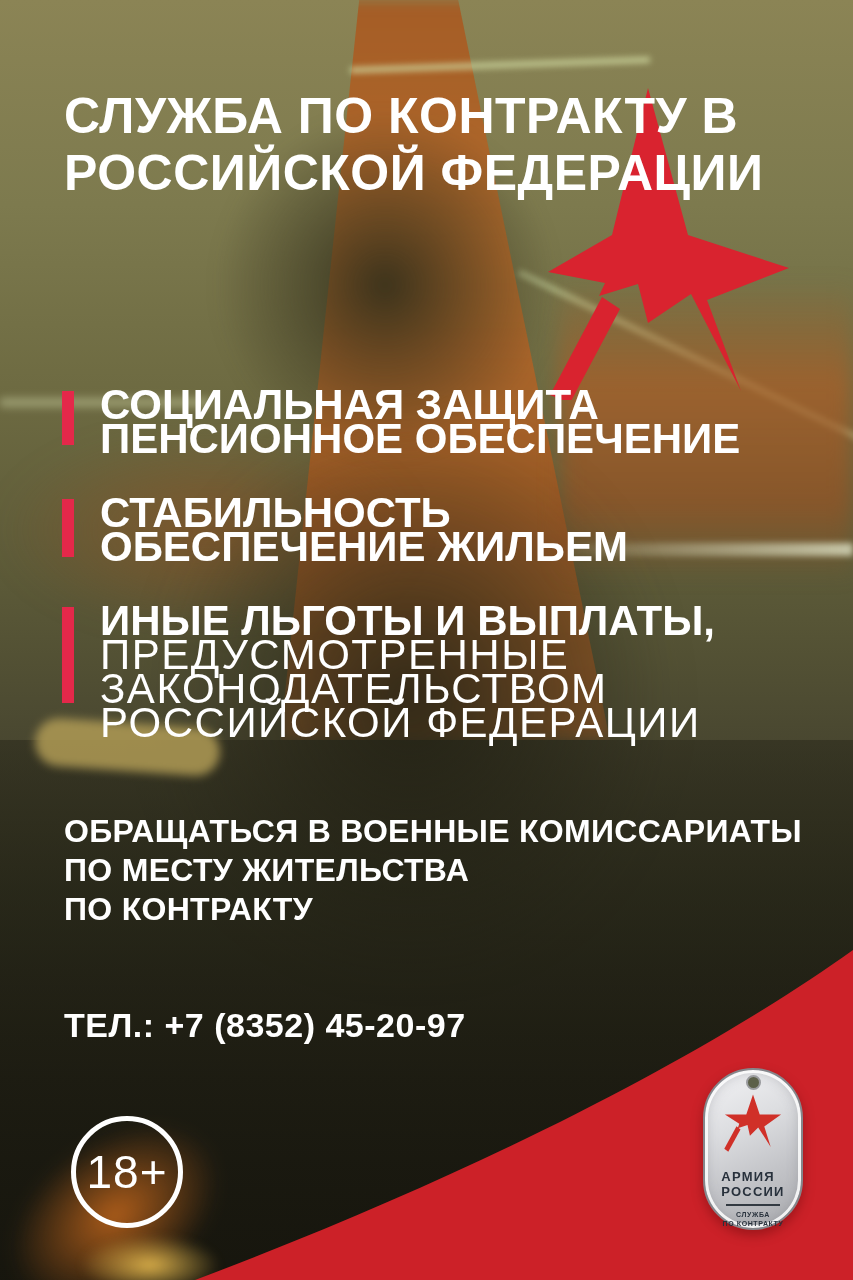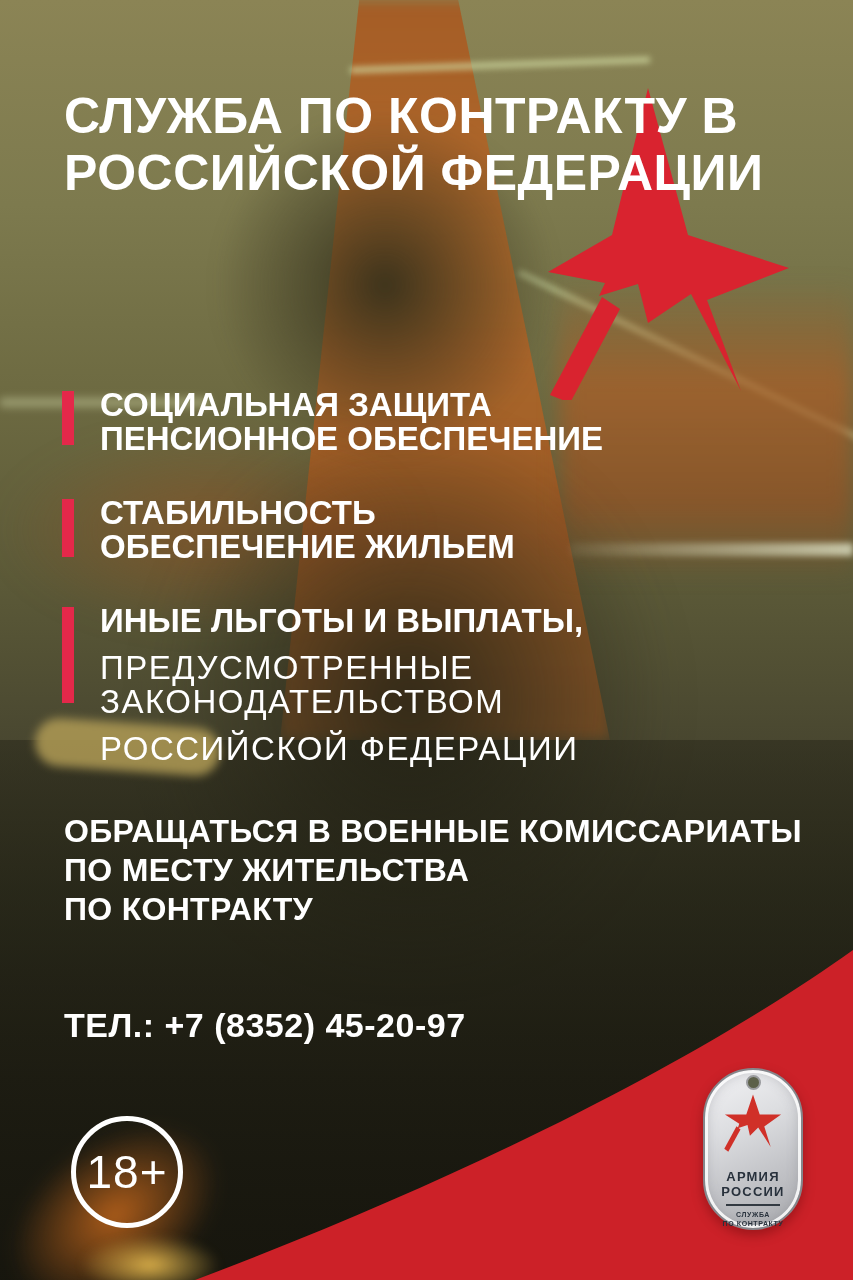"СОЦИАЛЬНАЯ ЗАЩИТА" .benefit .lines { font-size: 33px -> 42px }
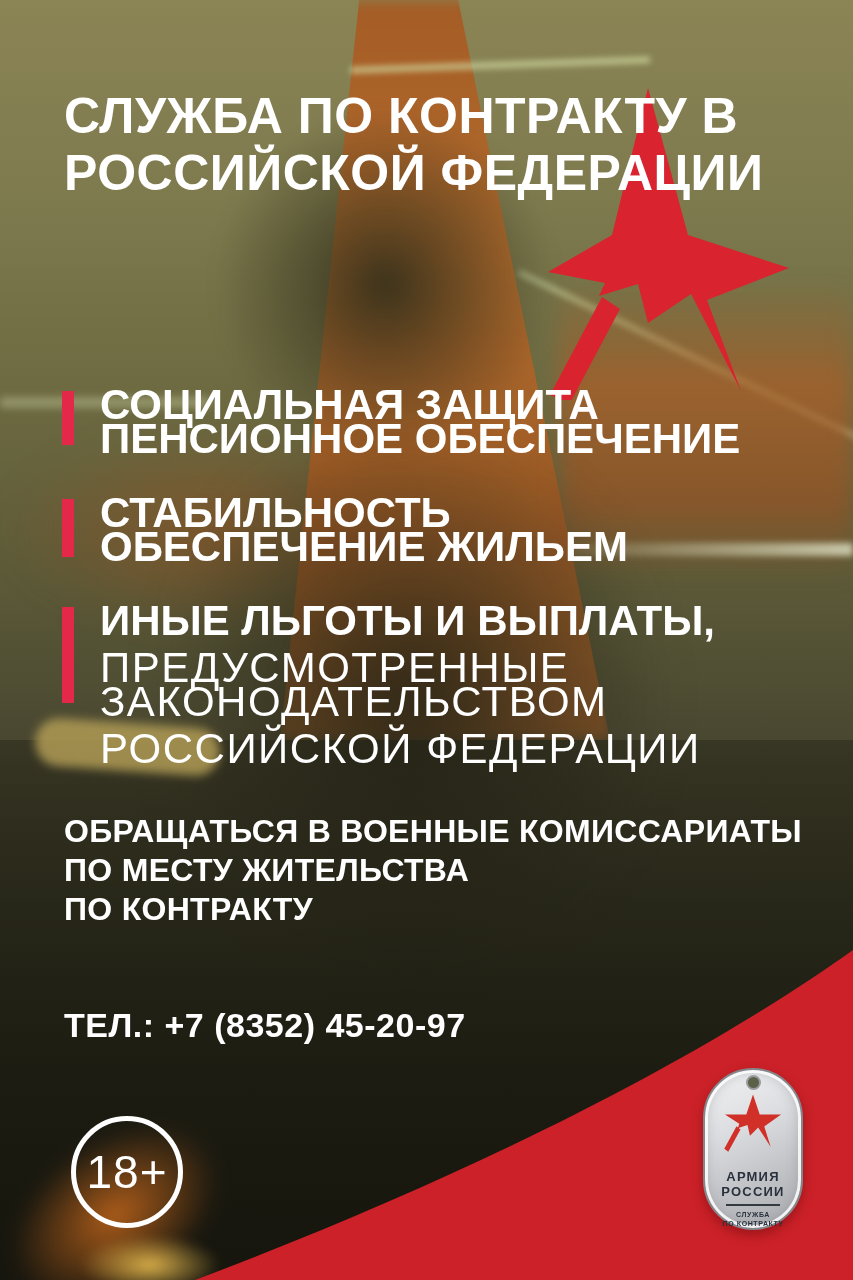"ПРЕДУСМОТРЕННЫЕ ЗАКОНОДАТЕЛЬСТВОМ" .ben-reg { margin-top: 13px -> none }
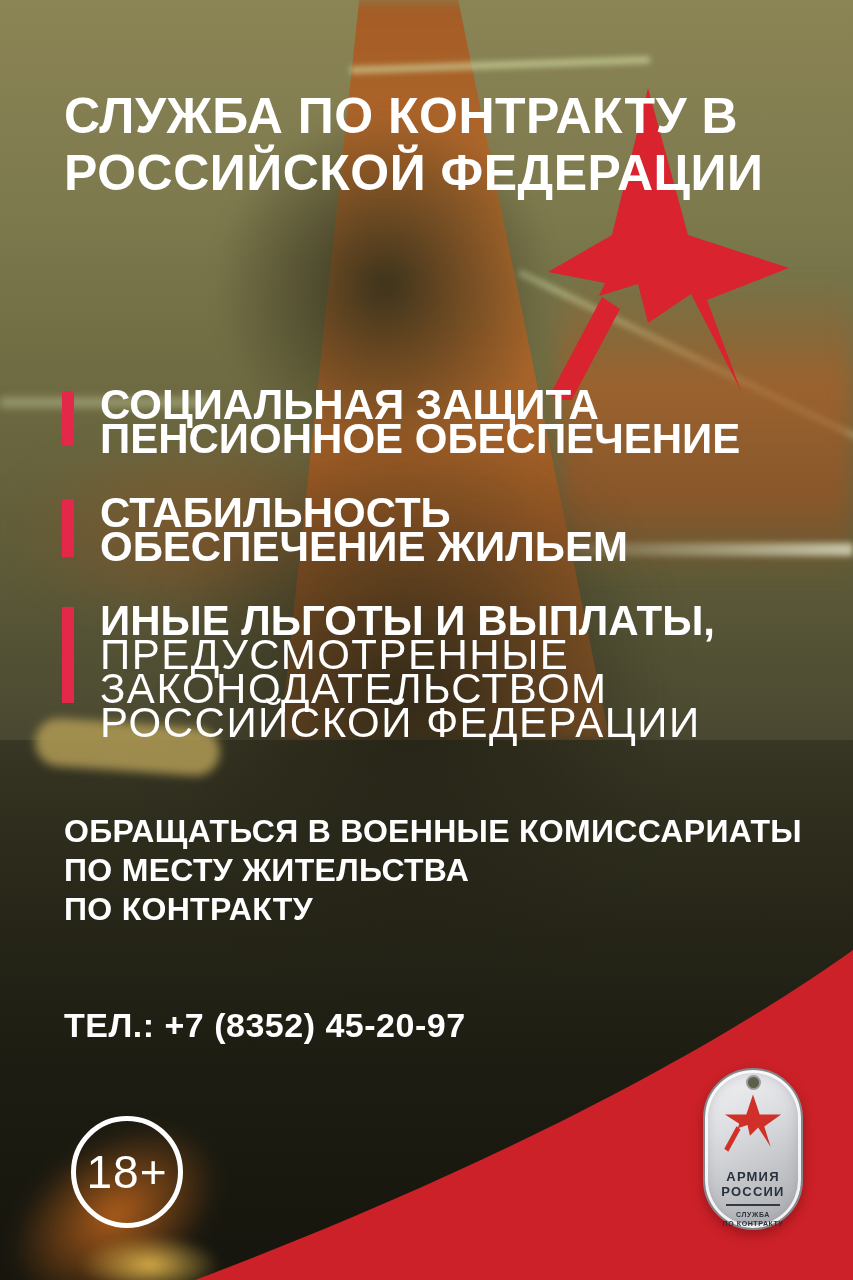"АРМИЯ" .tag-brand { text-align: center -> left }
